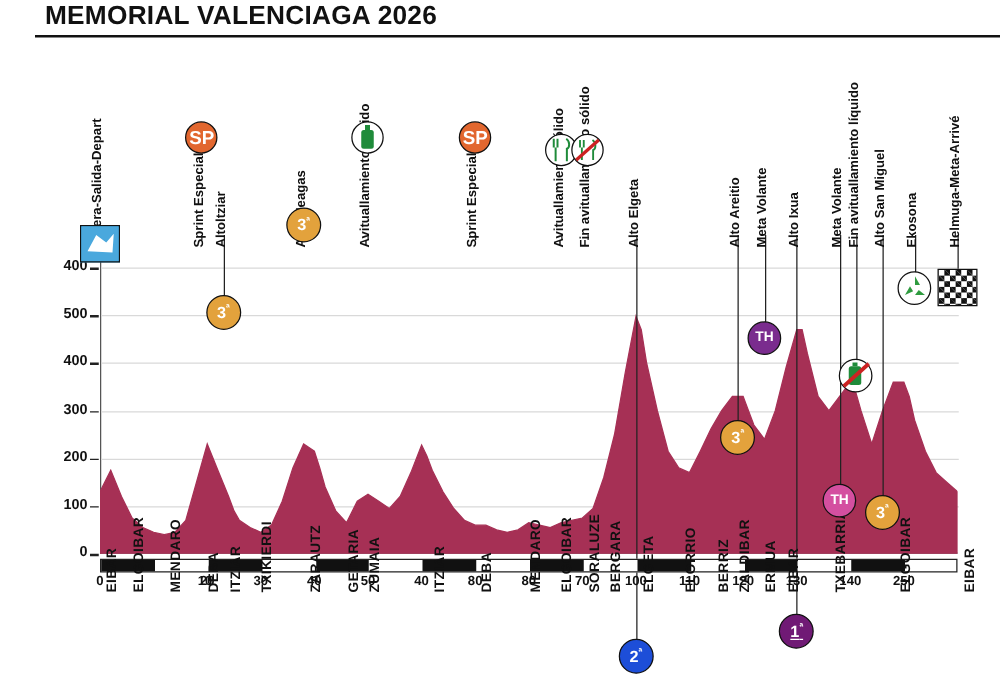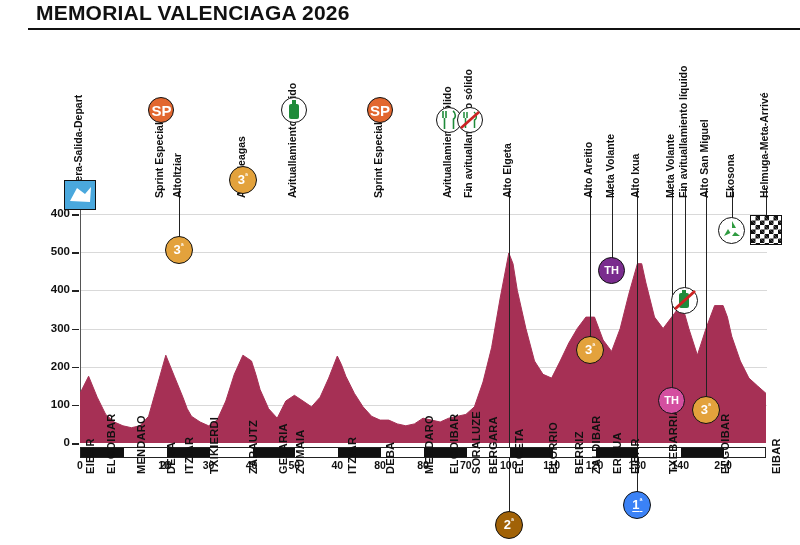"1ª" .m-cat1 { background: #3b82f6 -> #701a75 }
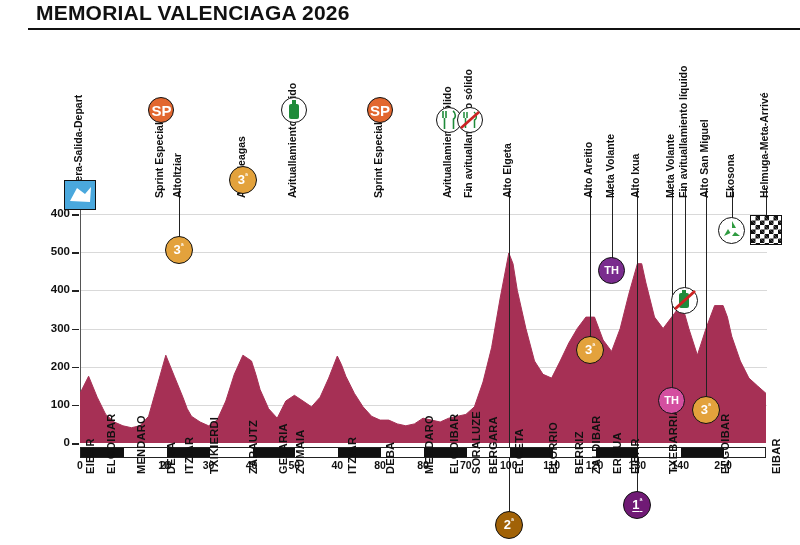"2ª" .m-cat2 { background: #a16207 -> #1d4ed8 }
